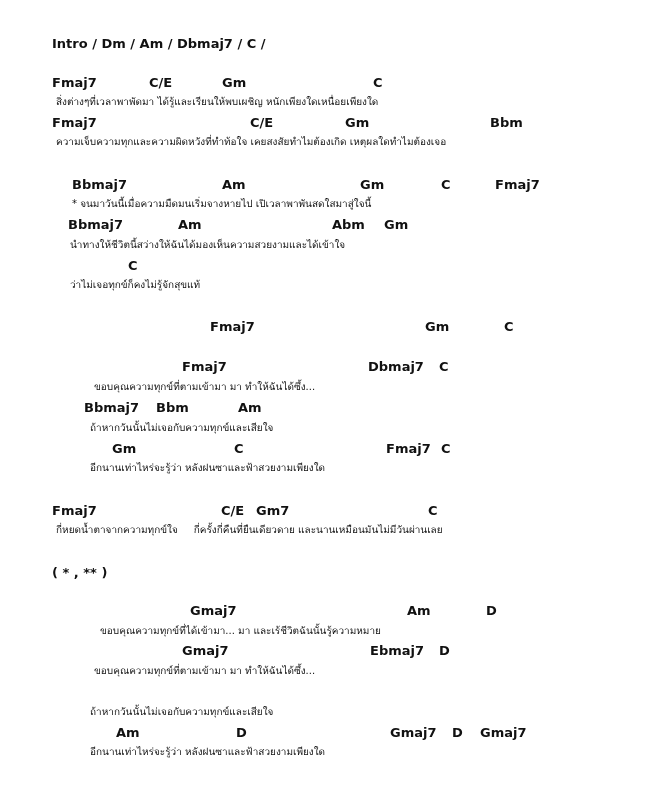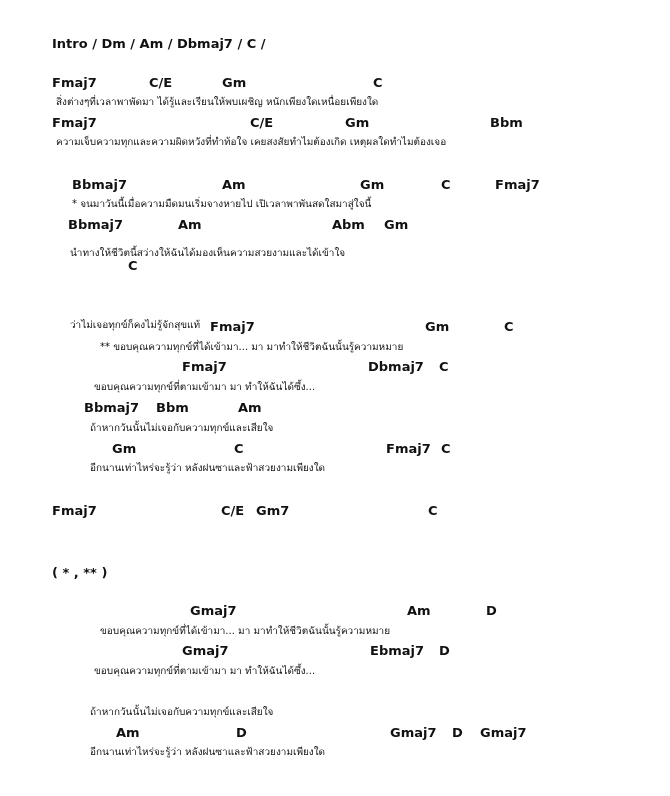"นำทางให้ชีวิตนี้สว่างให้ฉันได้มองเห็นควา" div.ln { margin-top: 8px -> none }
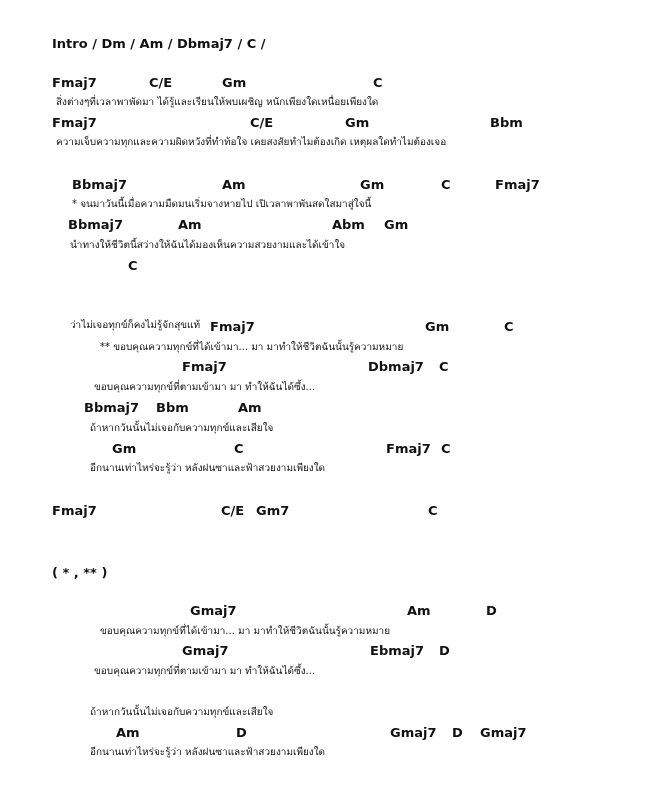"ว่าไม่เจอทุกข์ก็คงไม่รู้จักสุขแท้" div.ln { margin-top: 40px -> none }
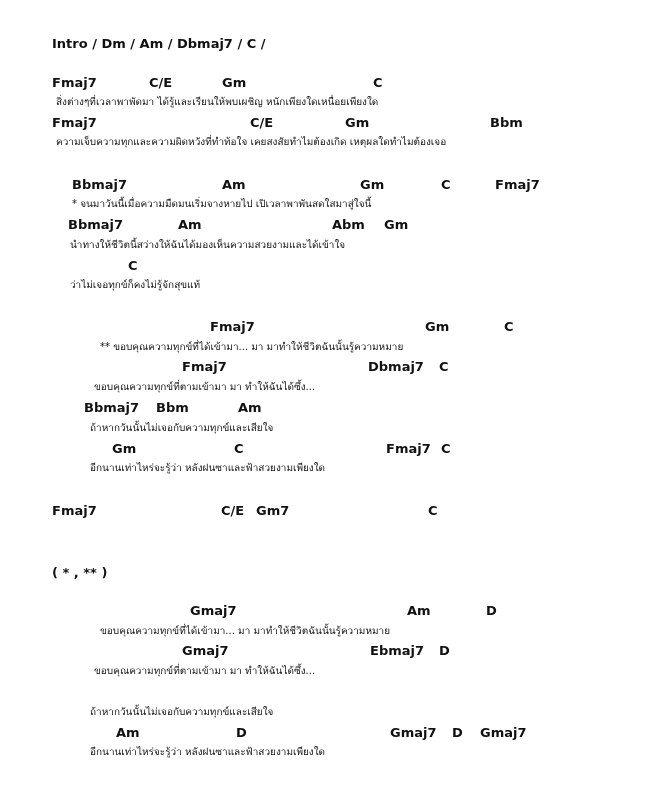"** ขอบคุณความทุกข์ที่ได้เข้ามา... มา" div.ln { html: <div>** ขอบคุณความทุกข์ที่ได้เข้ามา... มา มาทำให้ชีวิตฉันนั้นรู้ความหมาย</div> -> none }
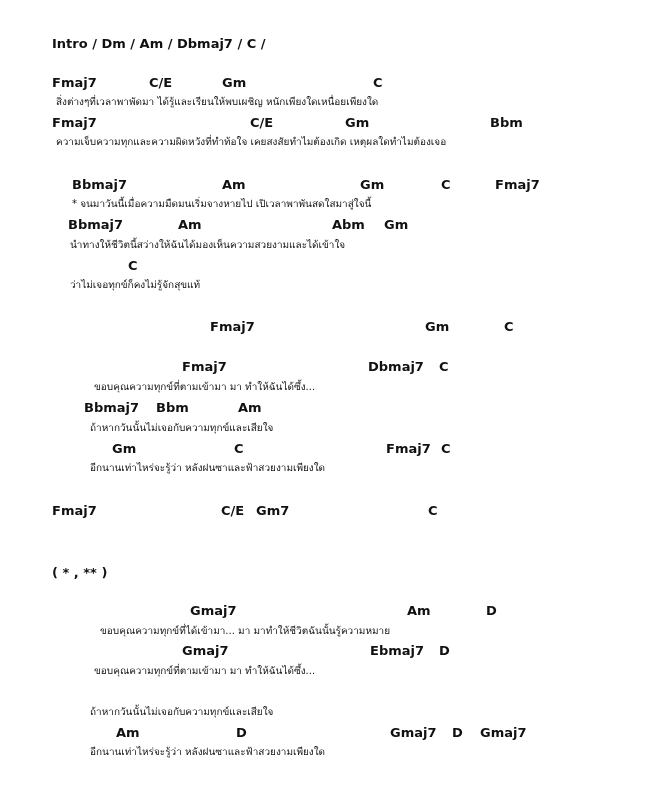"กี่หยดน้ำตาจากความทุกข์ใจ" div.ln { html: none -> <div>กี่หยดน้ำตาจากความทุกข์ใจ กี่ครั้งกี่คืนที่ยืนเดียวดาย และนานเหมือนมันไม่มีวันผ่านเลย</div> }
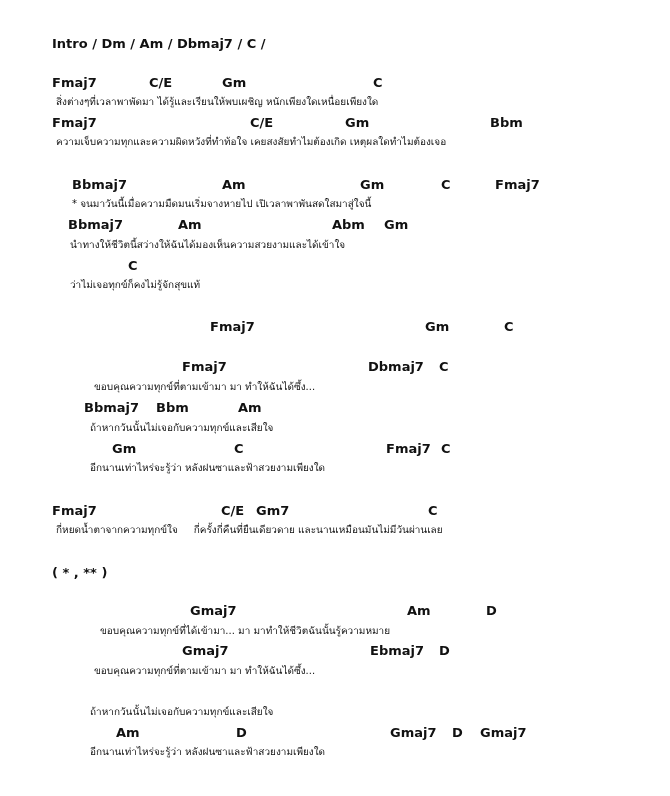"ขอบคุณความทุกข์ที่ได้เข้ามา... มา" div.ln { text: มาทำให้ชีวิตฉันนั้นรู้ความหมาย -> และเร้ชีวิตฉันนั้นรู้ความหมาย }
